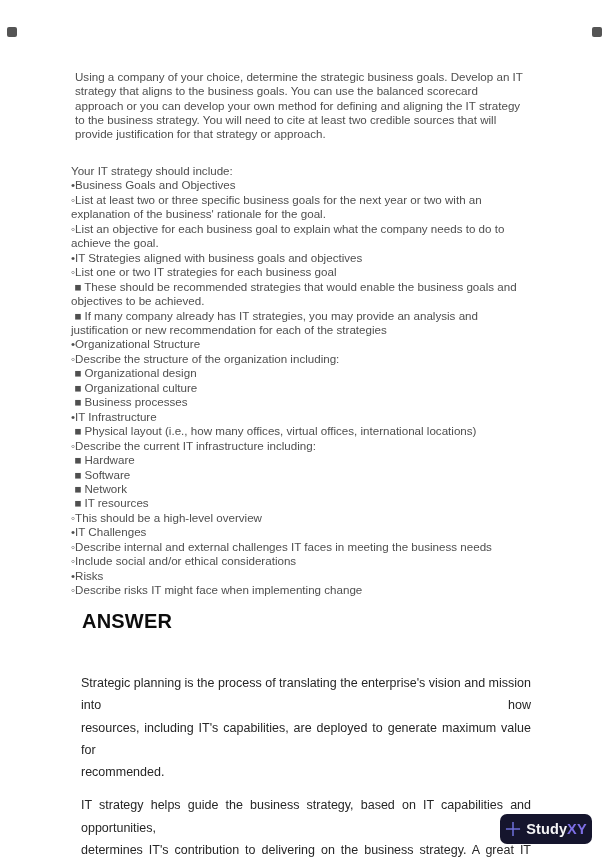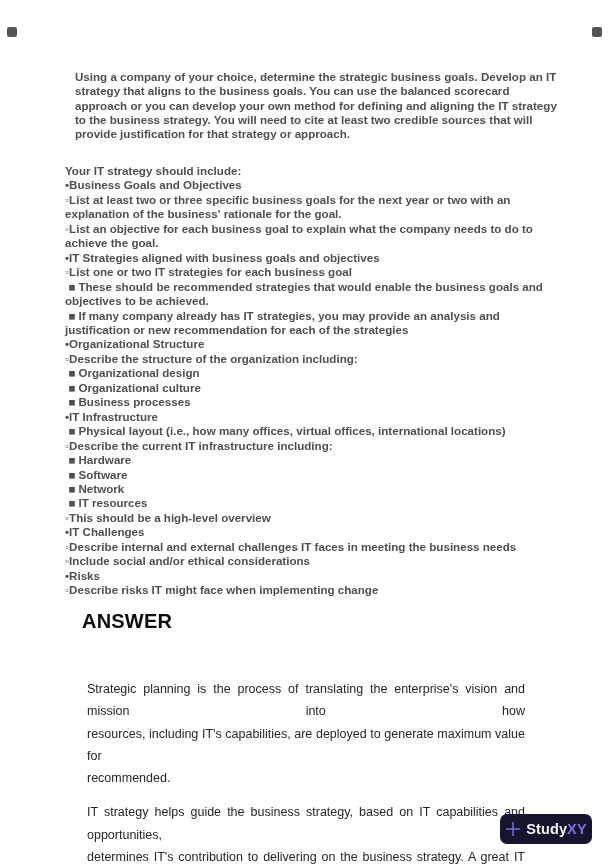"Using a company of your" .line { font-weight: bold -> none }
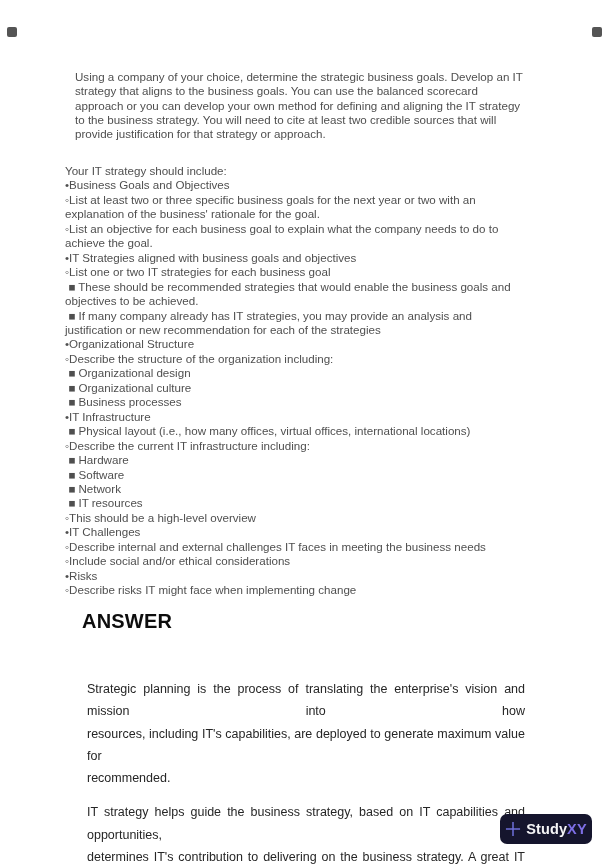"Your IT strategy should include:" .q-list { left: 65px -> 71px }
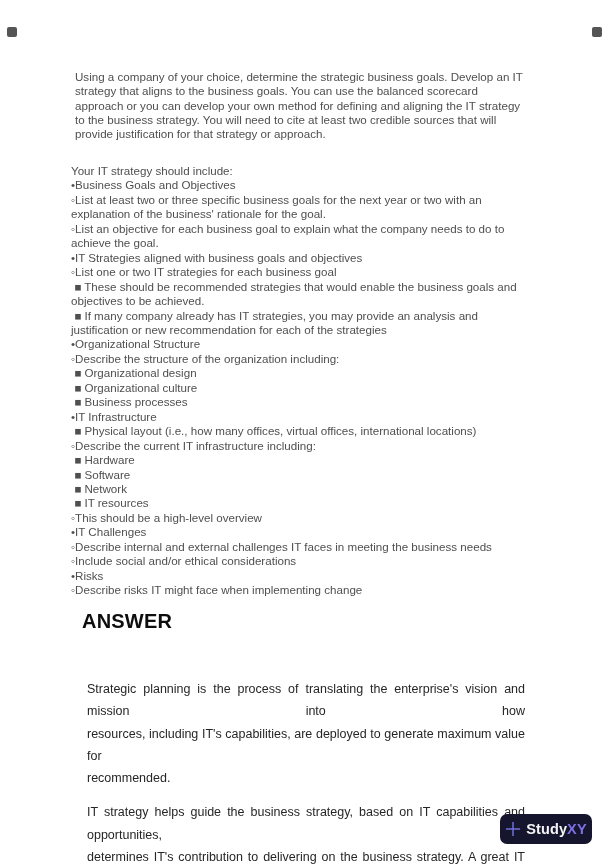"Strategic planning is the process" .answer-paragraph { margin: 12px -> 6px }
